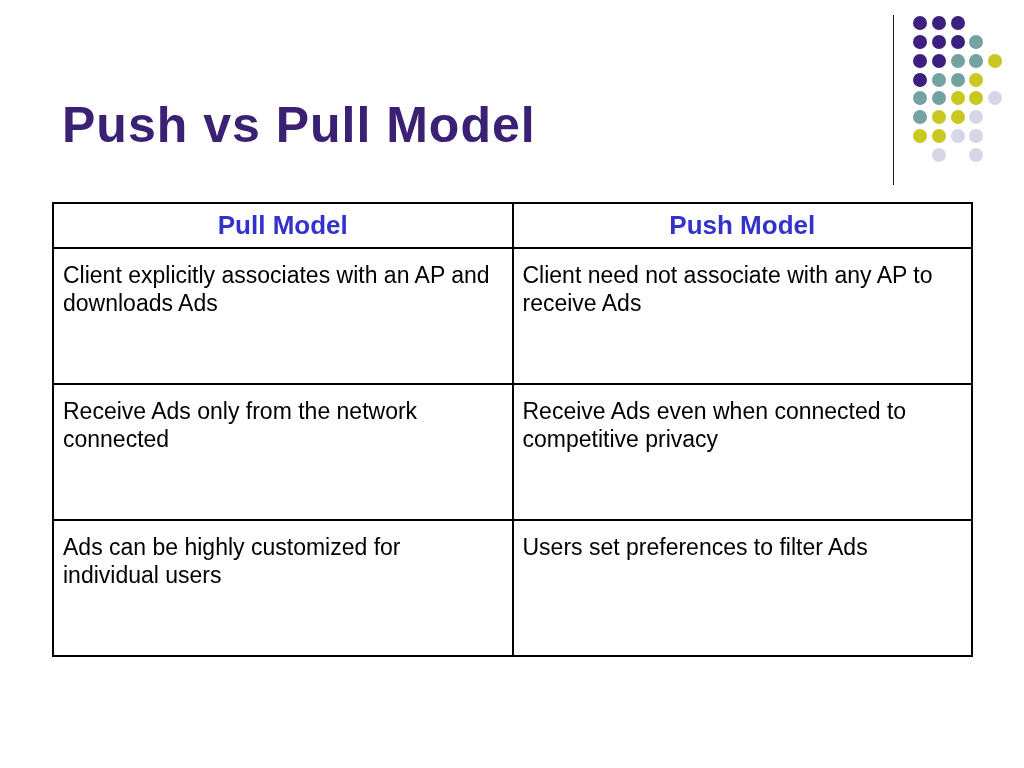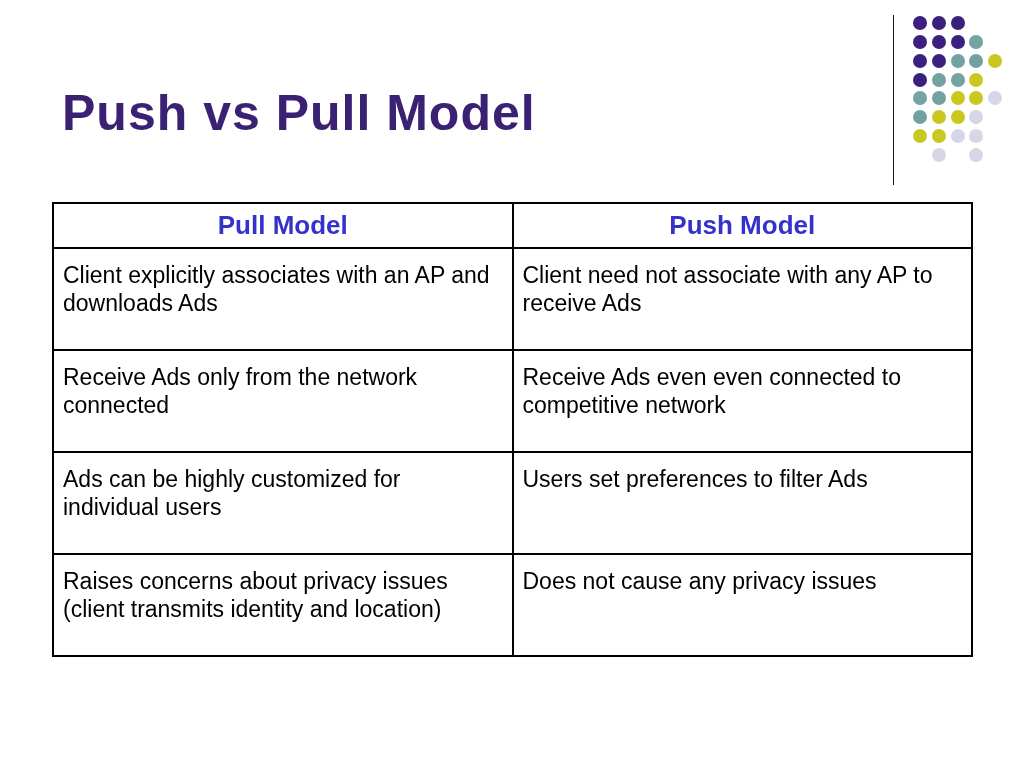"Push vs Pull Model" .slide-title { top: 84px -> 96px }
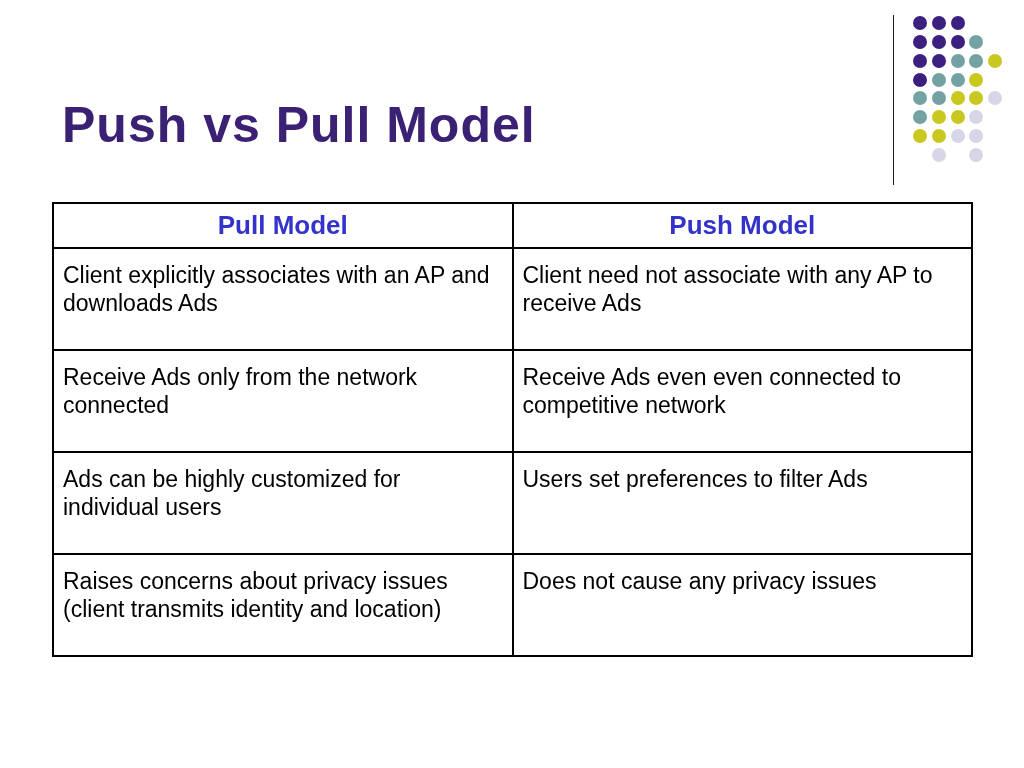"Receive Ads even even connected" td { text: even connected to competitive network -> when connected to competitive privacy }
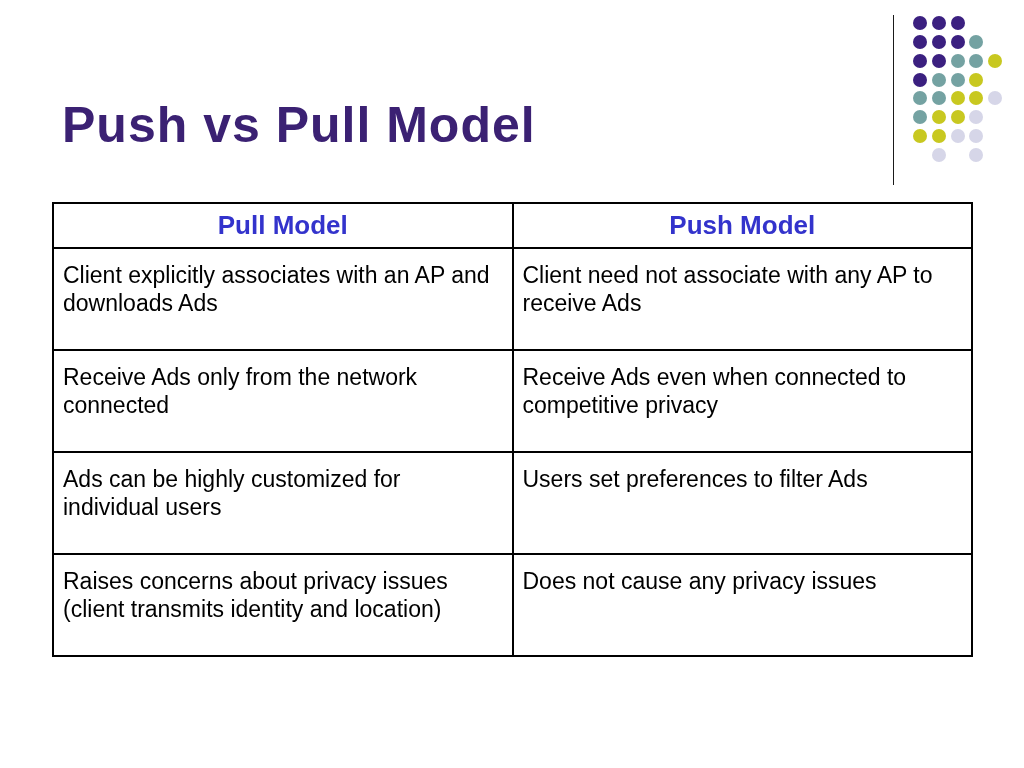"Raises concerns about privacy issues" tr.body-row { html: <tr> <td>Raises concerns about privacy issues (client transmits identity and location)</td> <td>Does not cause any privacy issues</td> </tr> -> none }
